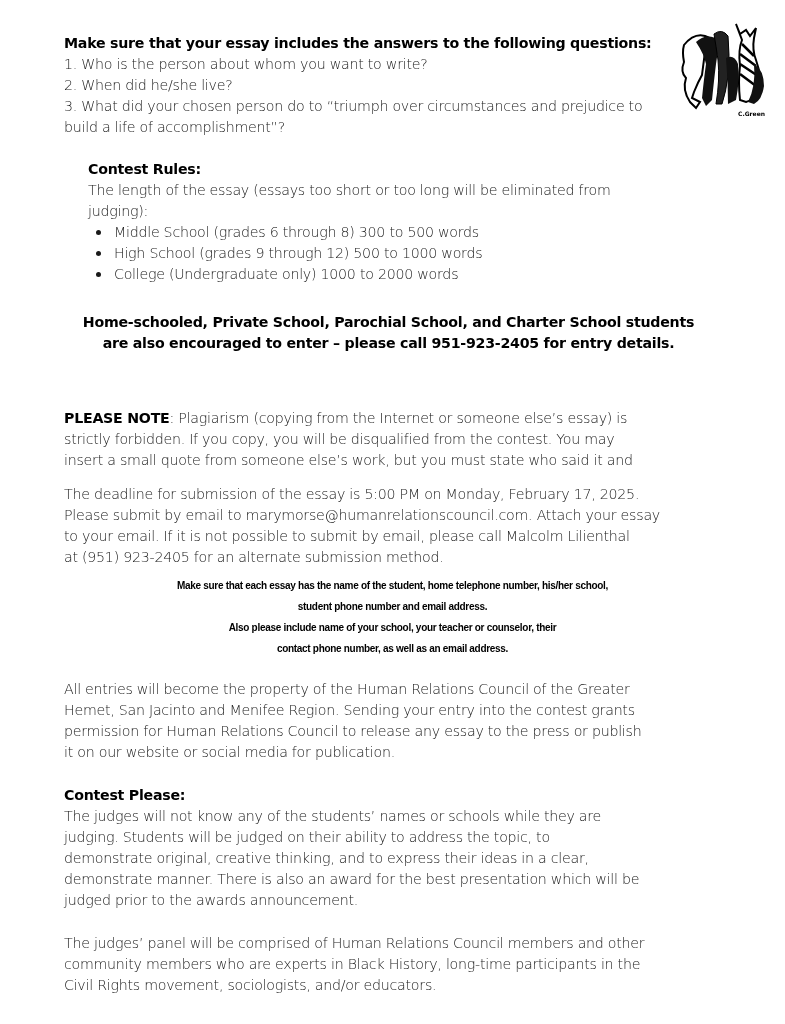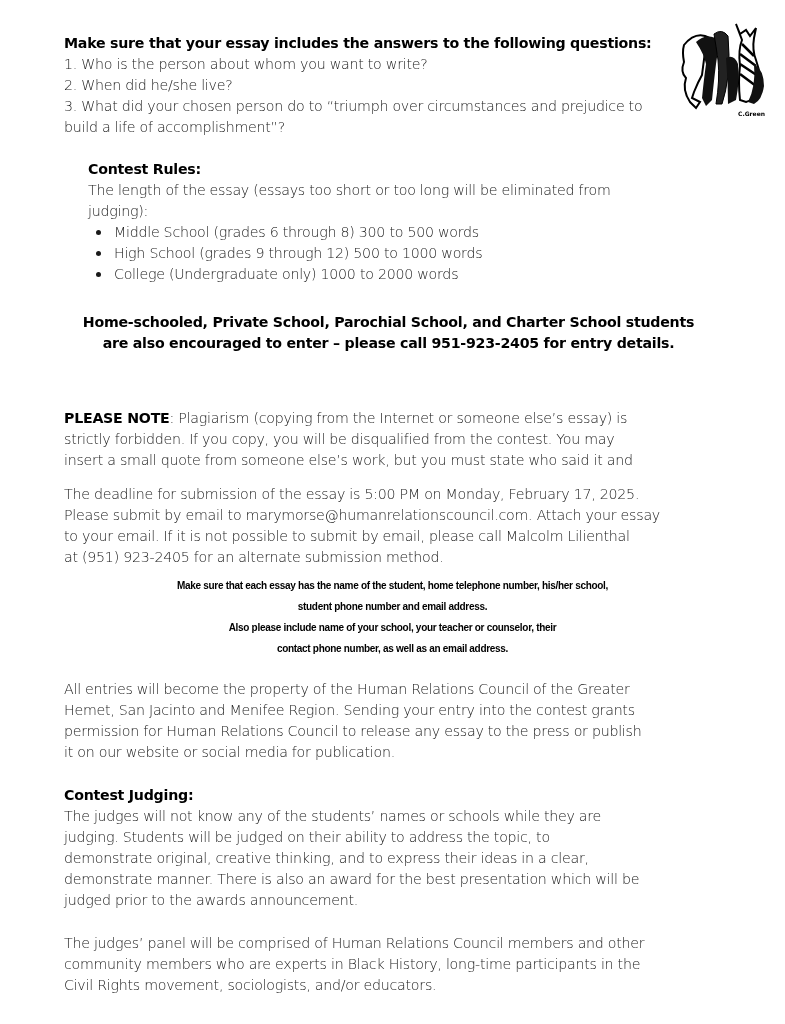"Contest Judging:" div.line { text: Judging -> Please }
